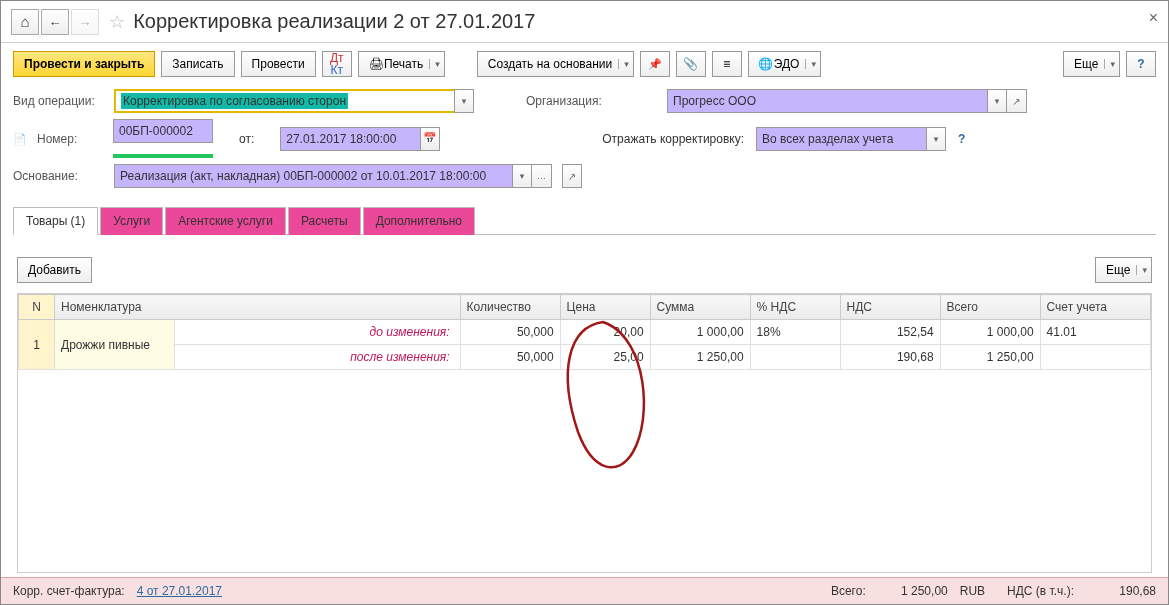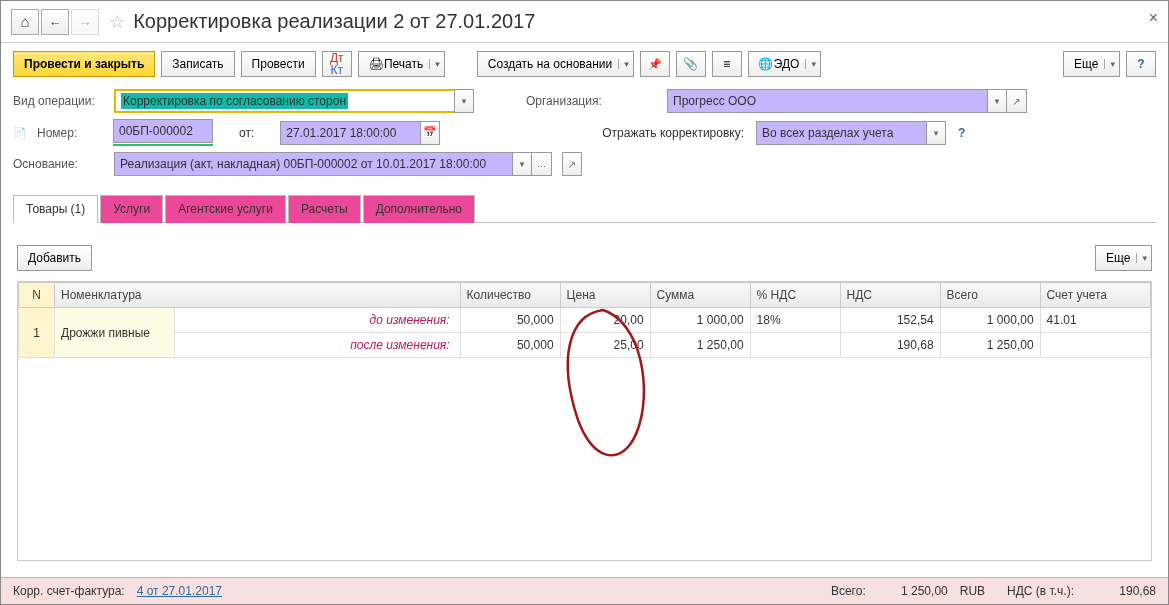"00БП-000002" .underline-red { border-bottom: 2px solid #22c55e -> 4px solid #22c55e; padding-bottom: 1px -> 11px }
